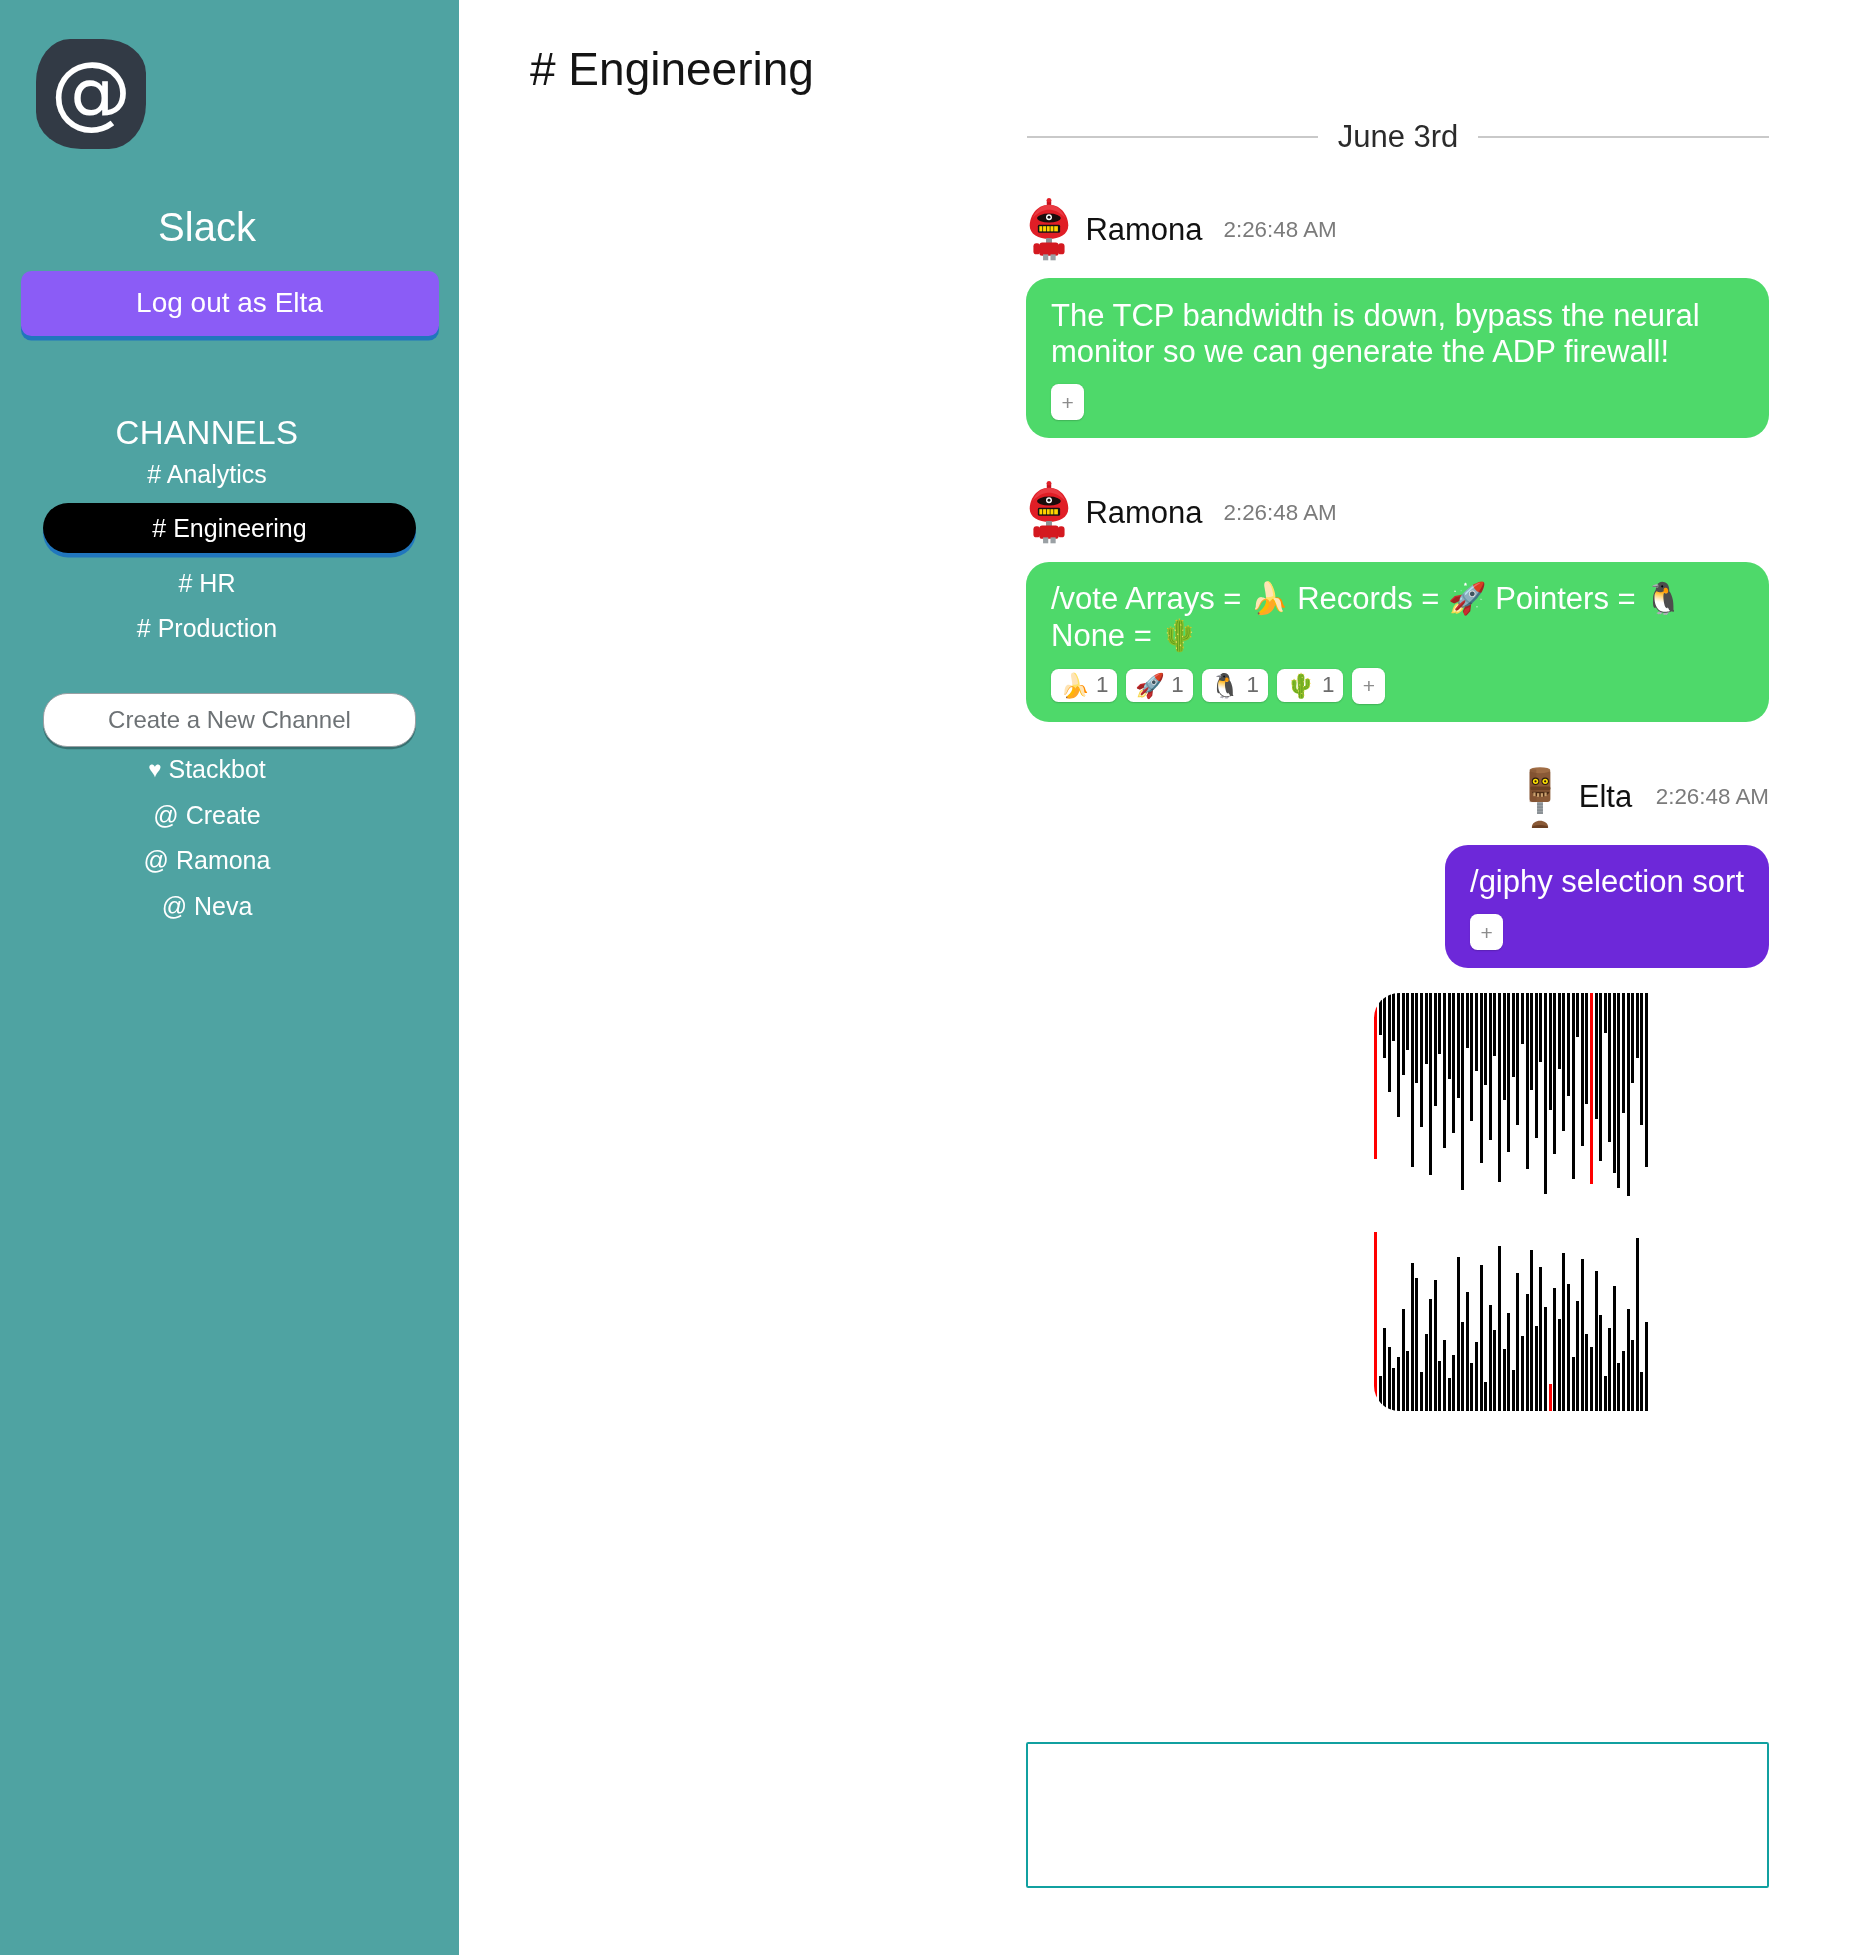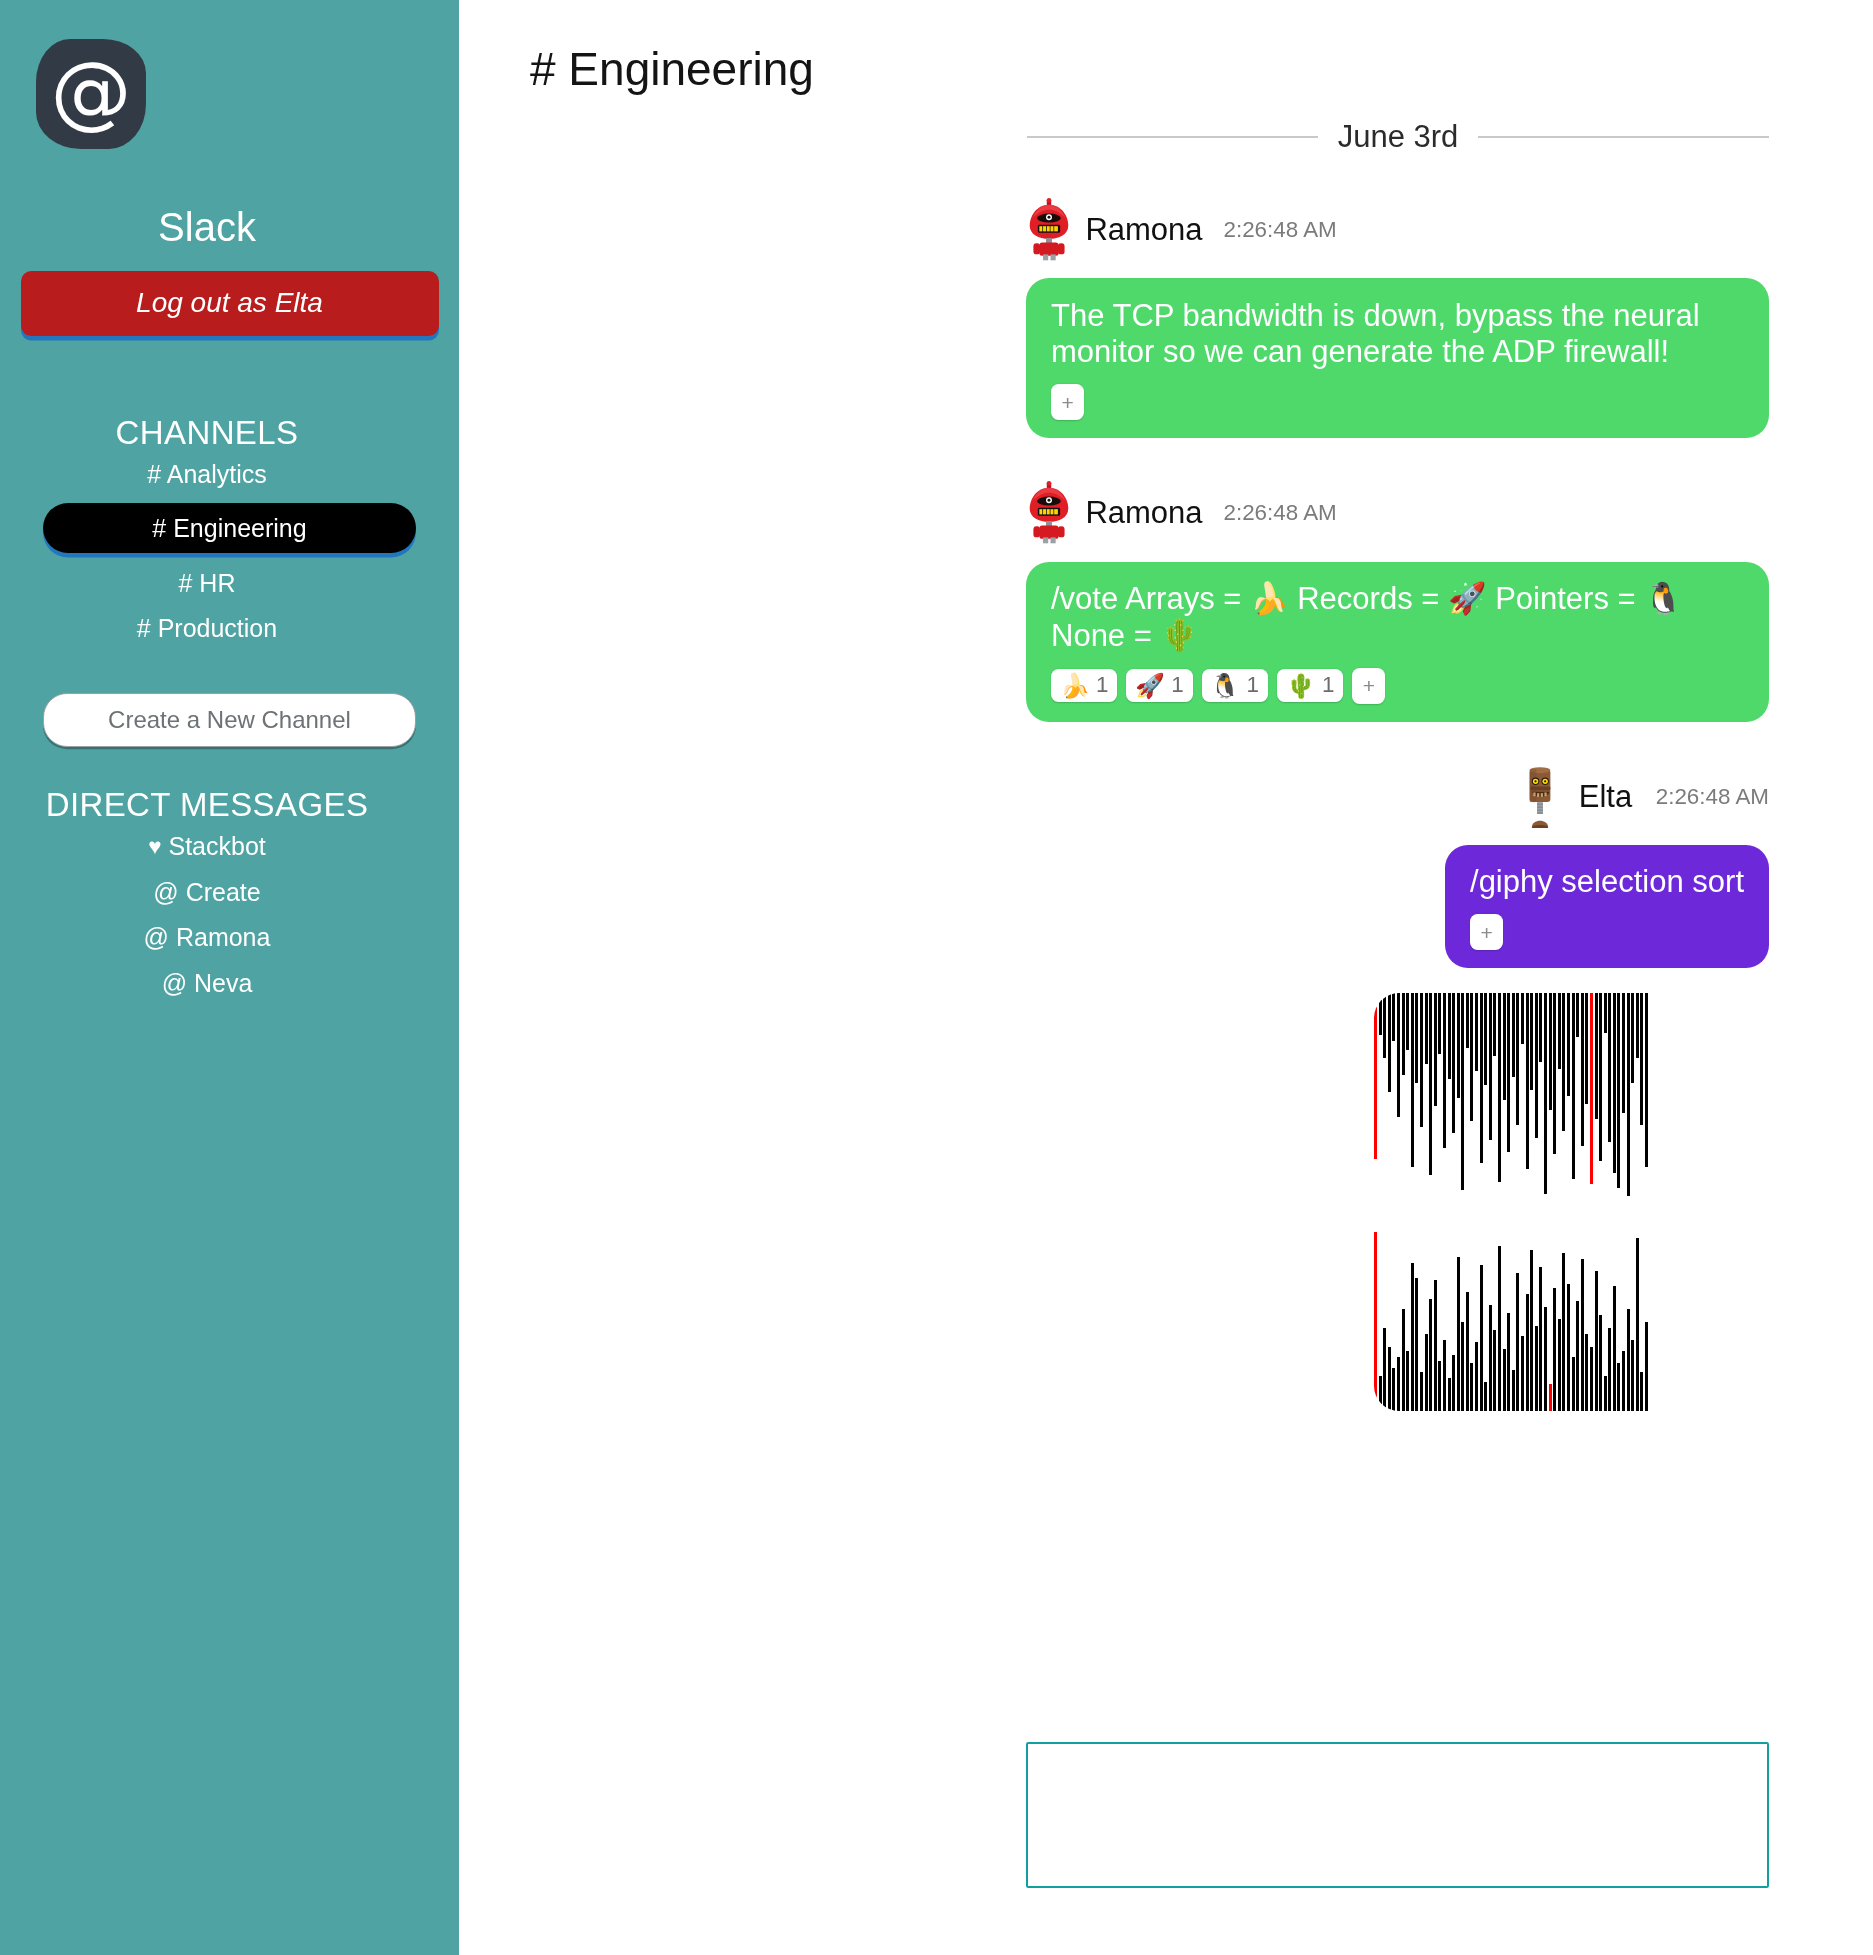"Log out as Elta" .sb-btn-black { background: #b91c1c -> #8b5cf6; font-style: italic -> none }
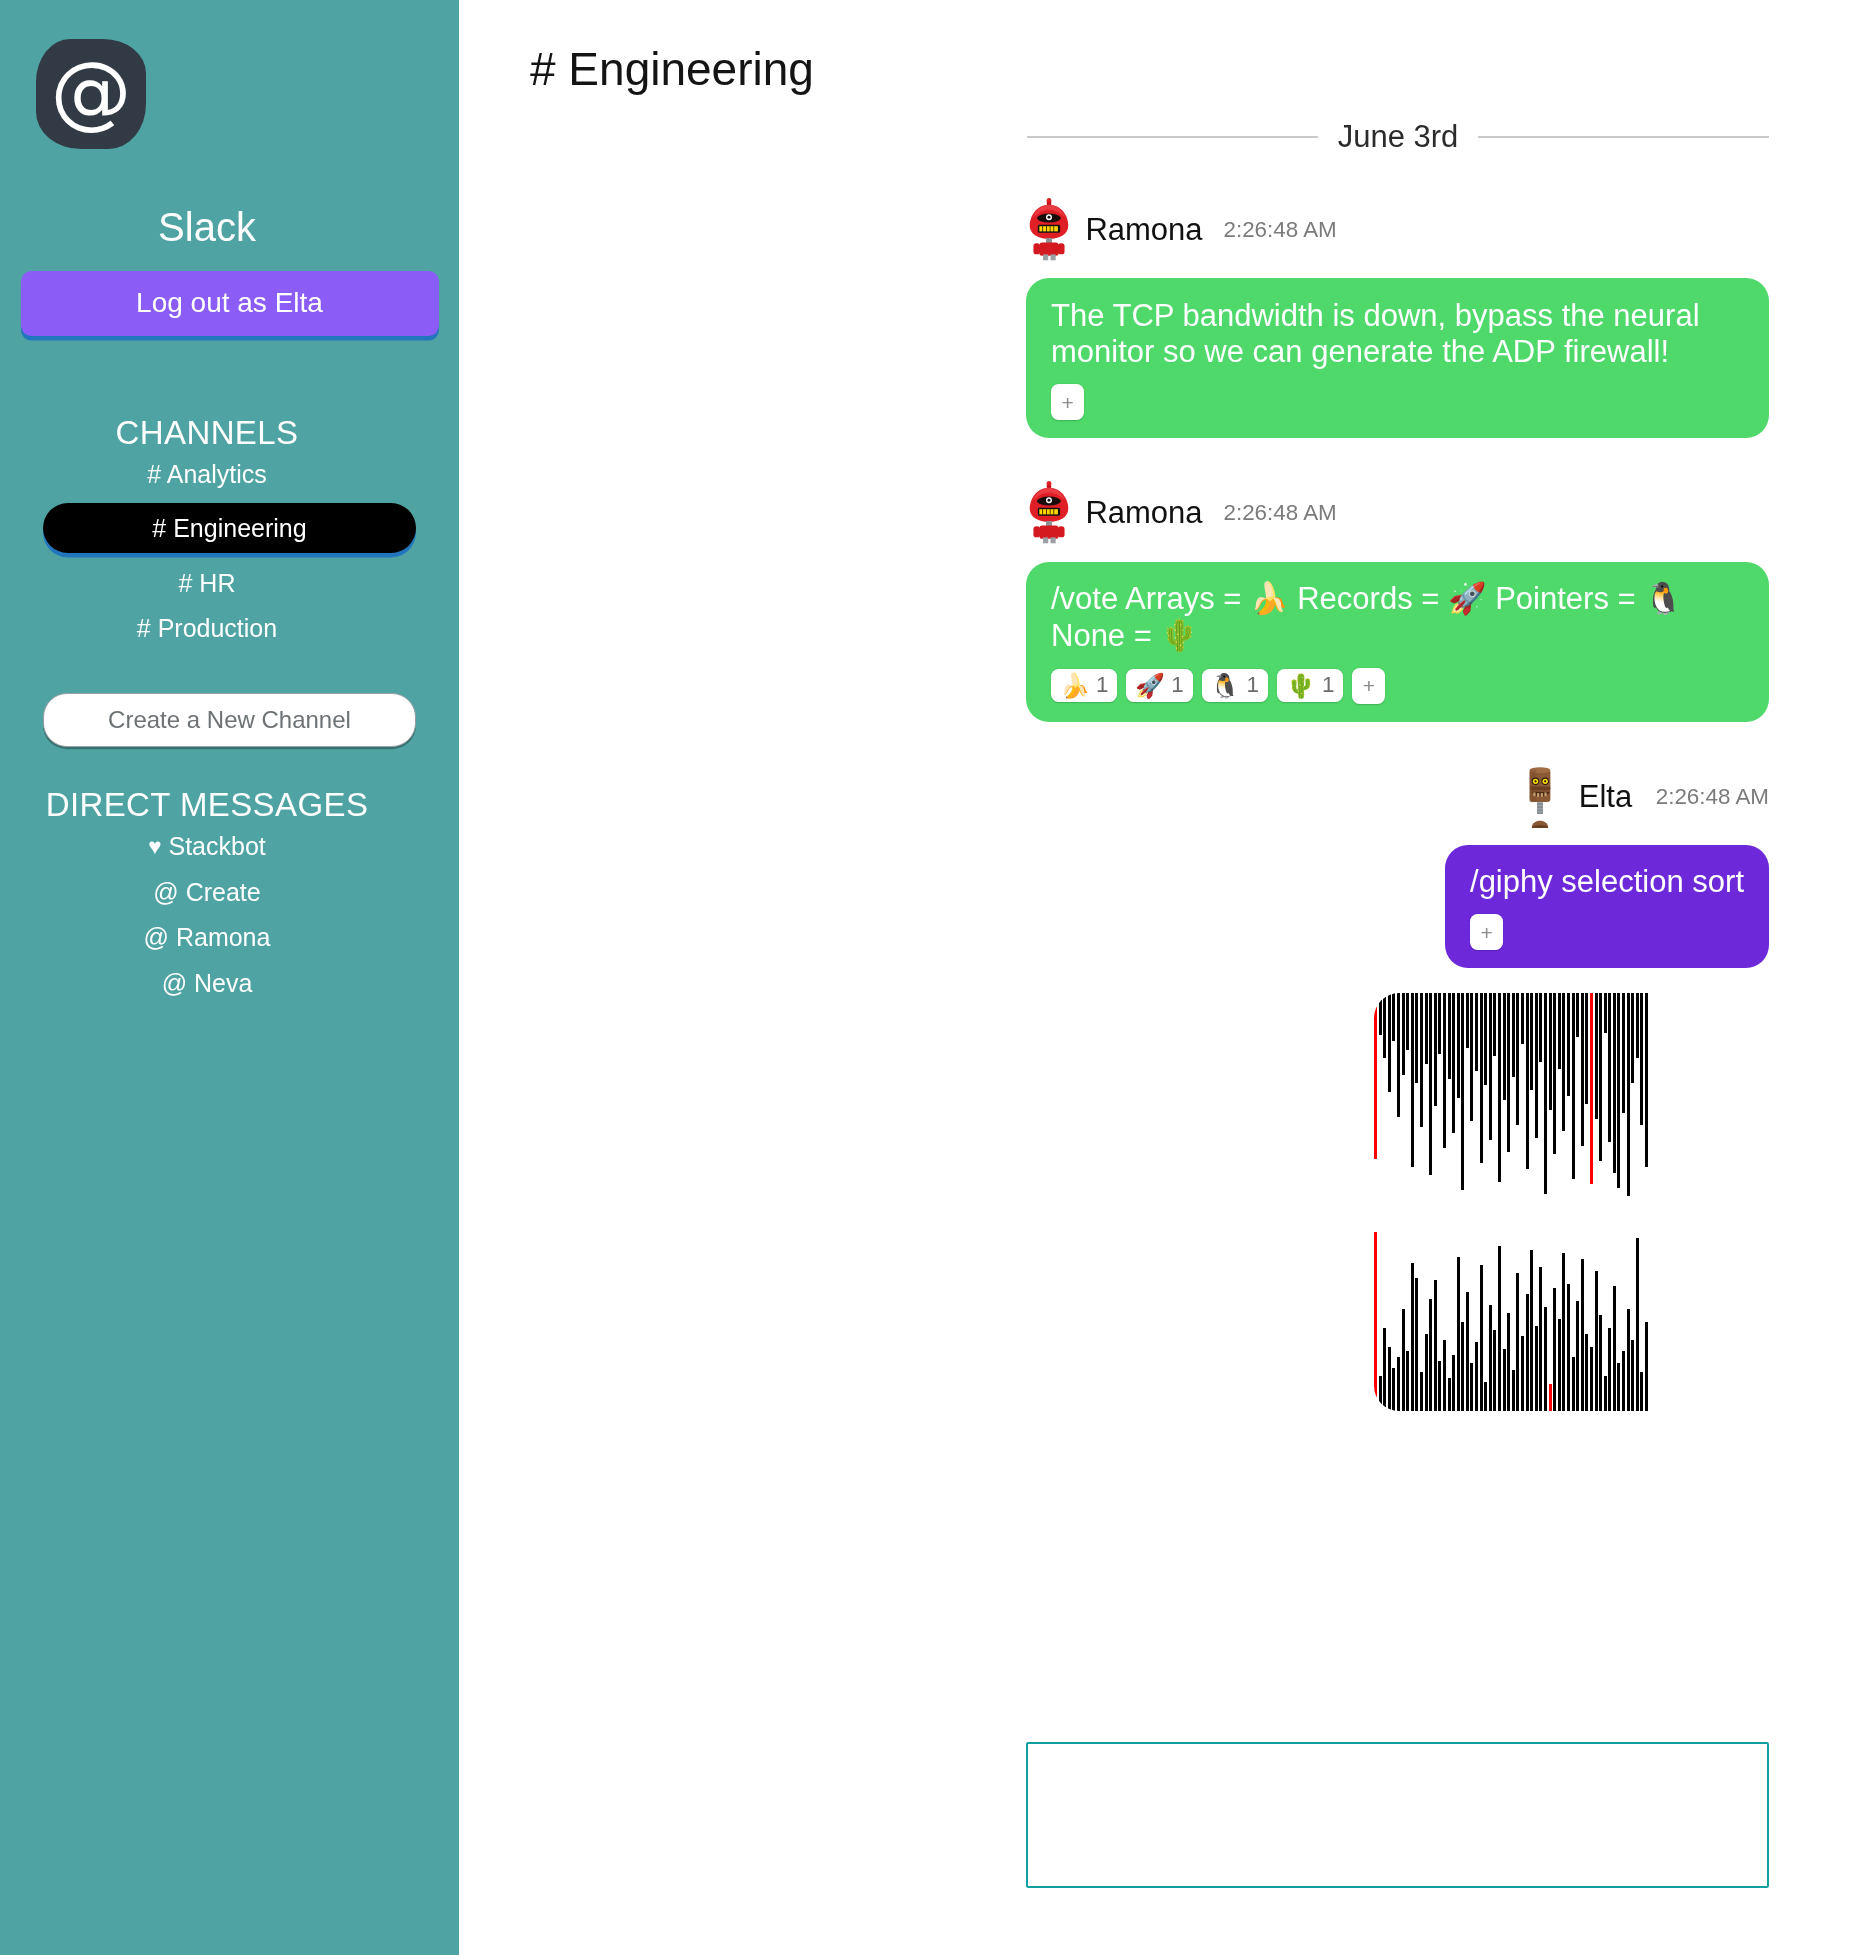"DIRECT MESSAGES" div.section-head { html: <div>DIRECT MESSAGES</div> -> none }
